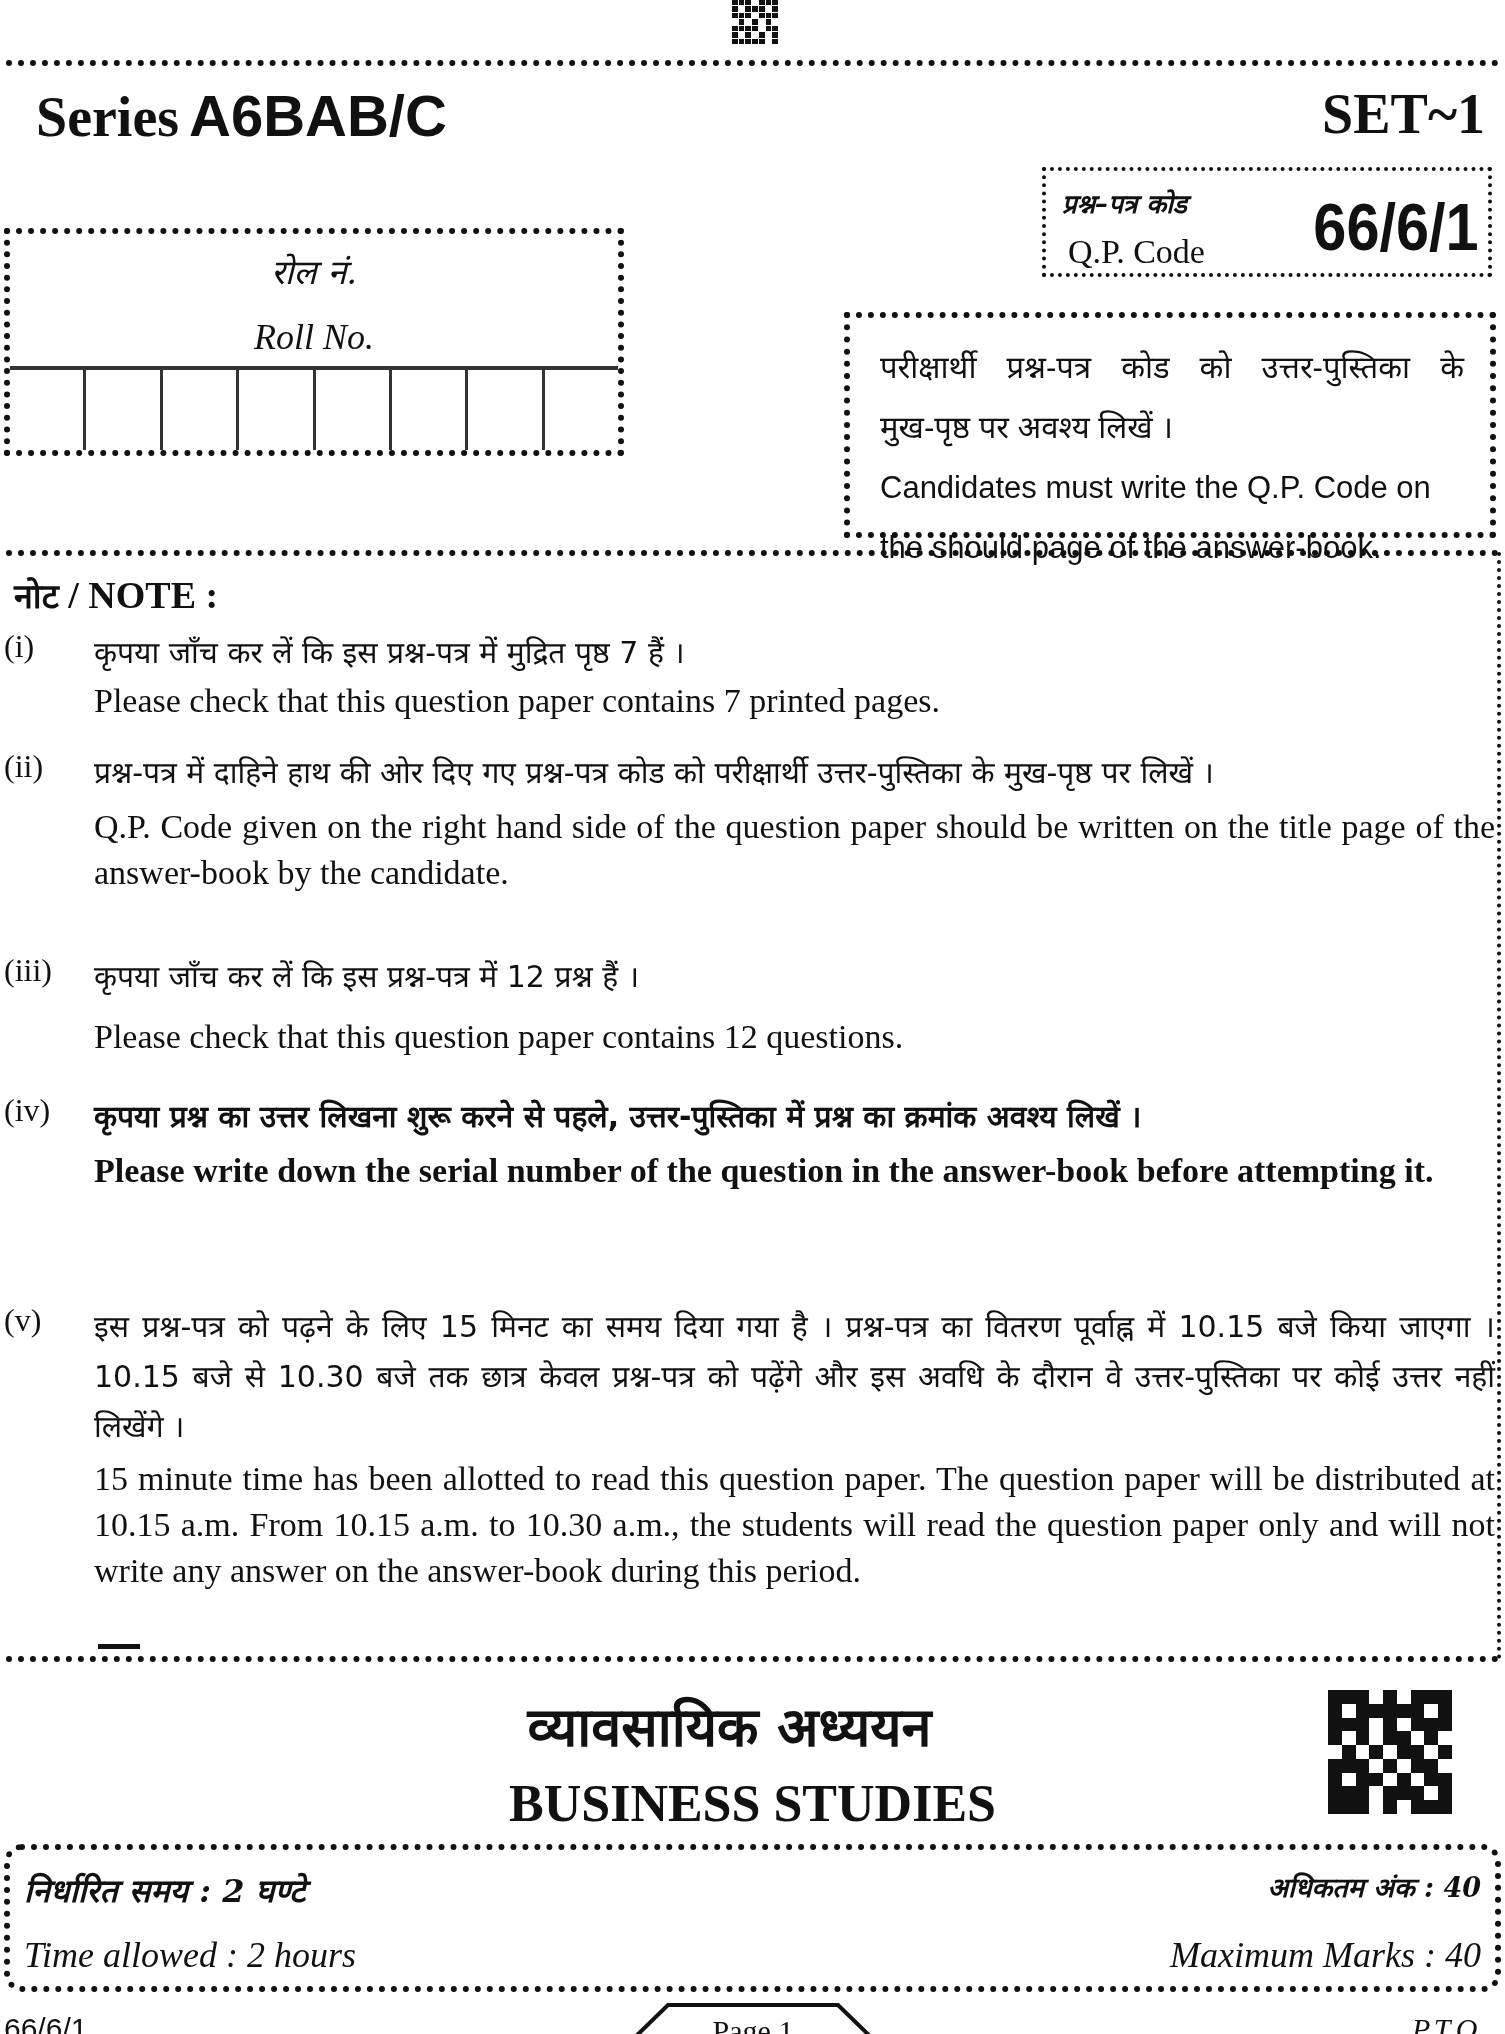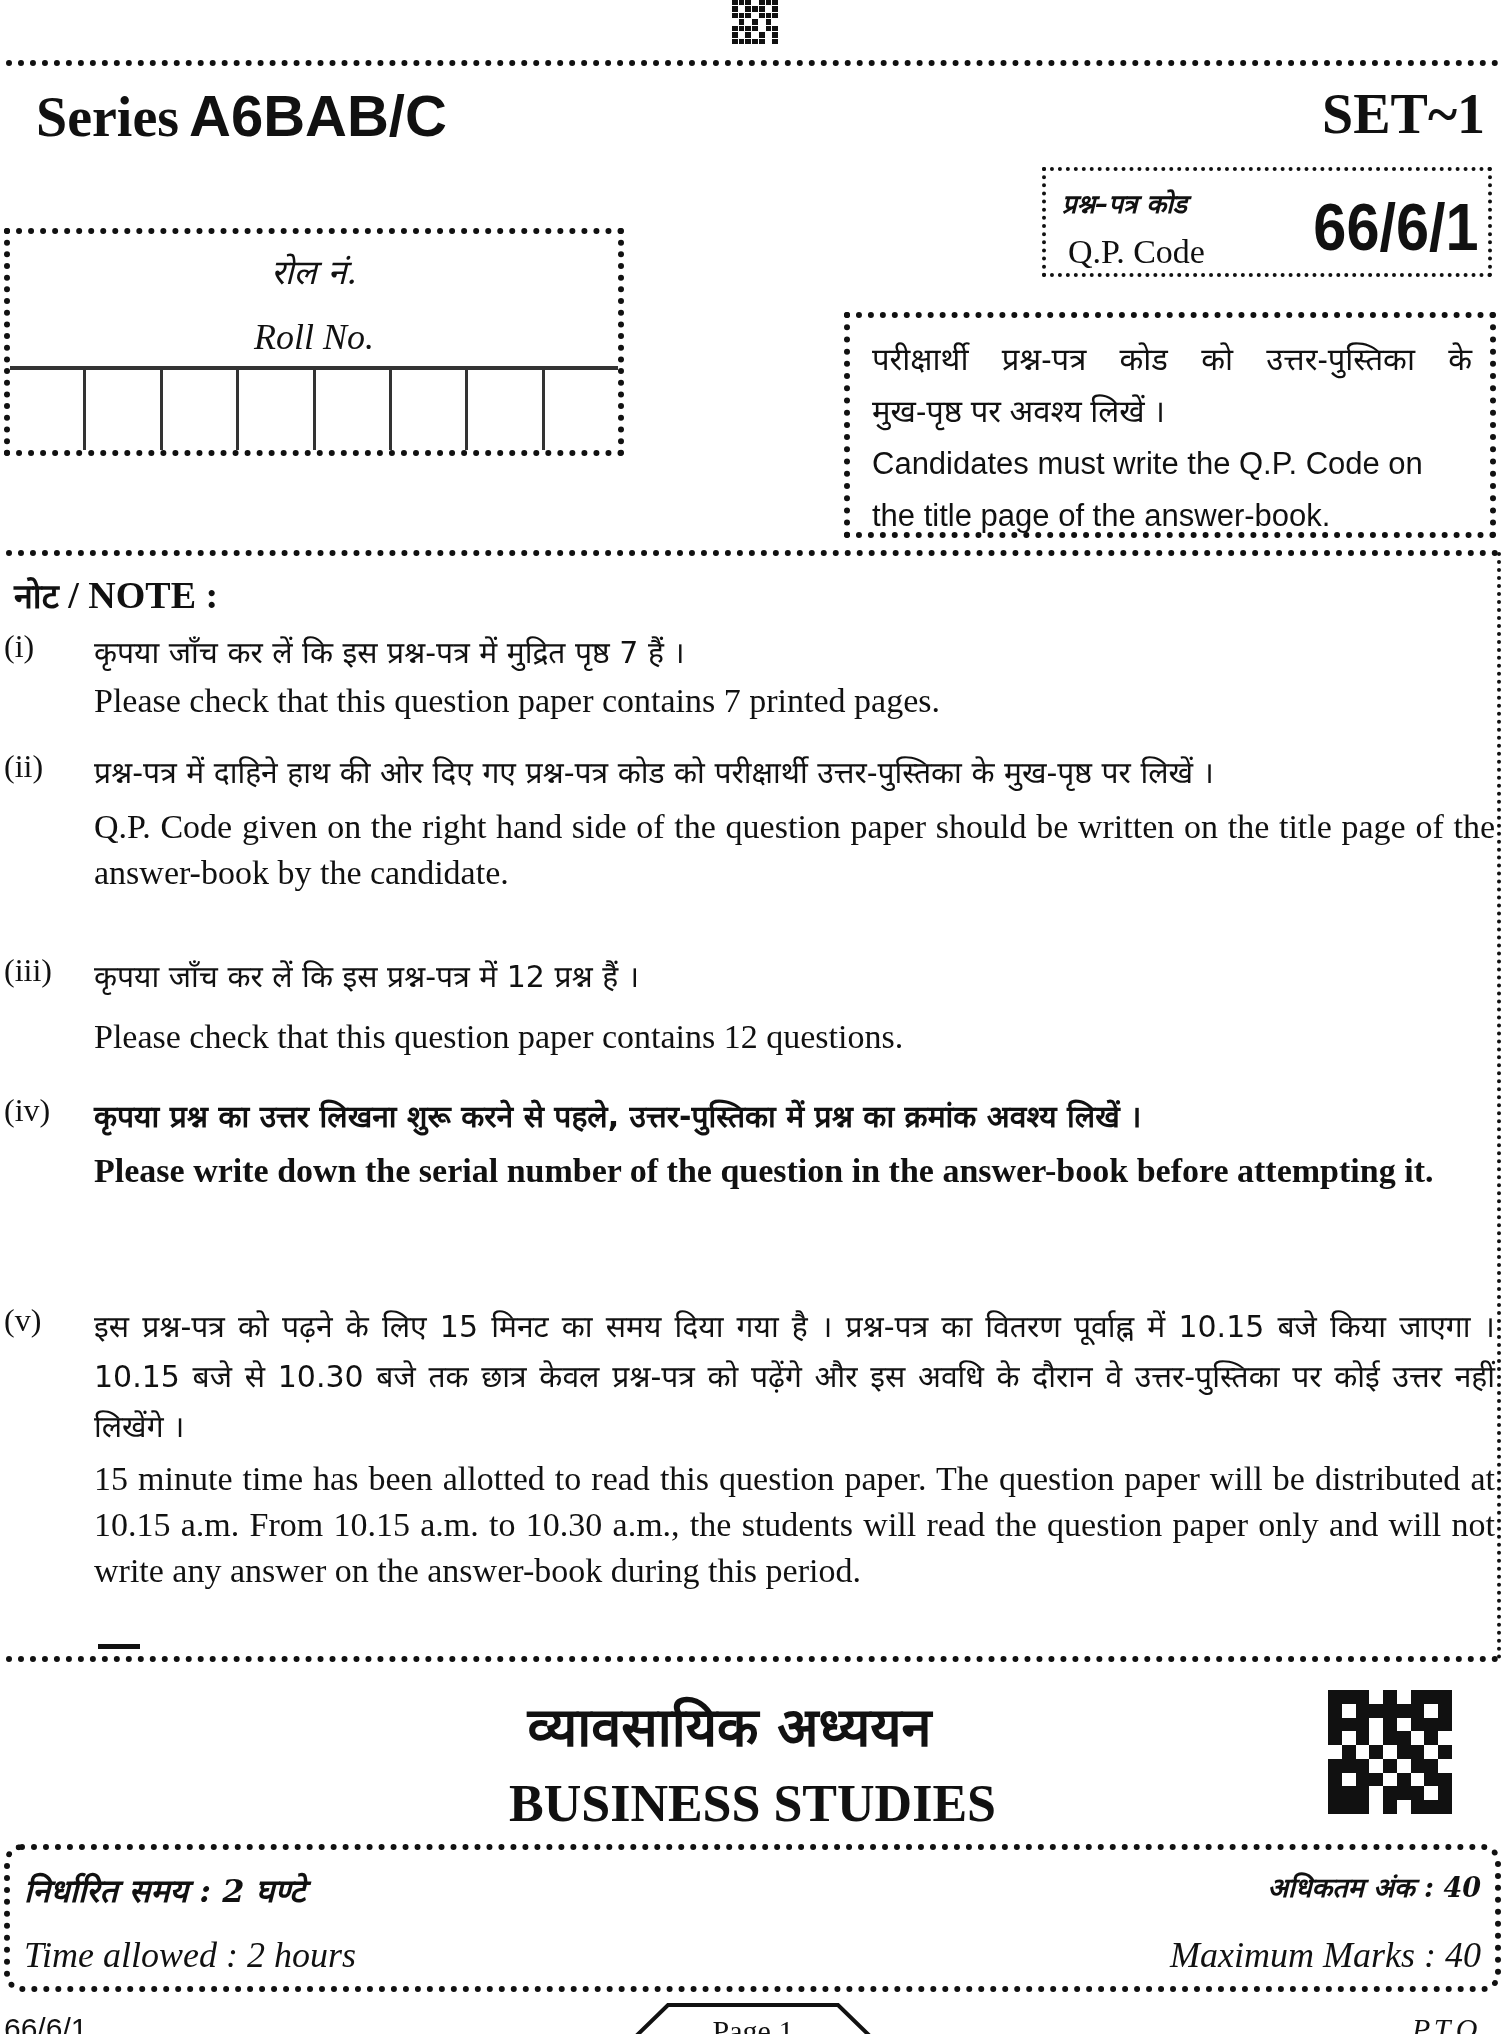"परीक्षार्थी प्रश्न-पत्र कोड को" .instr p { margin: 8px -> 16px }
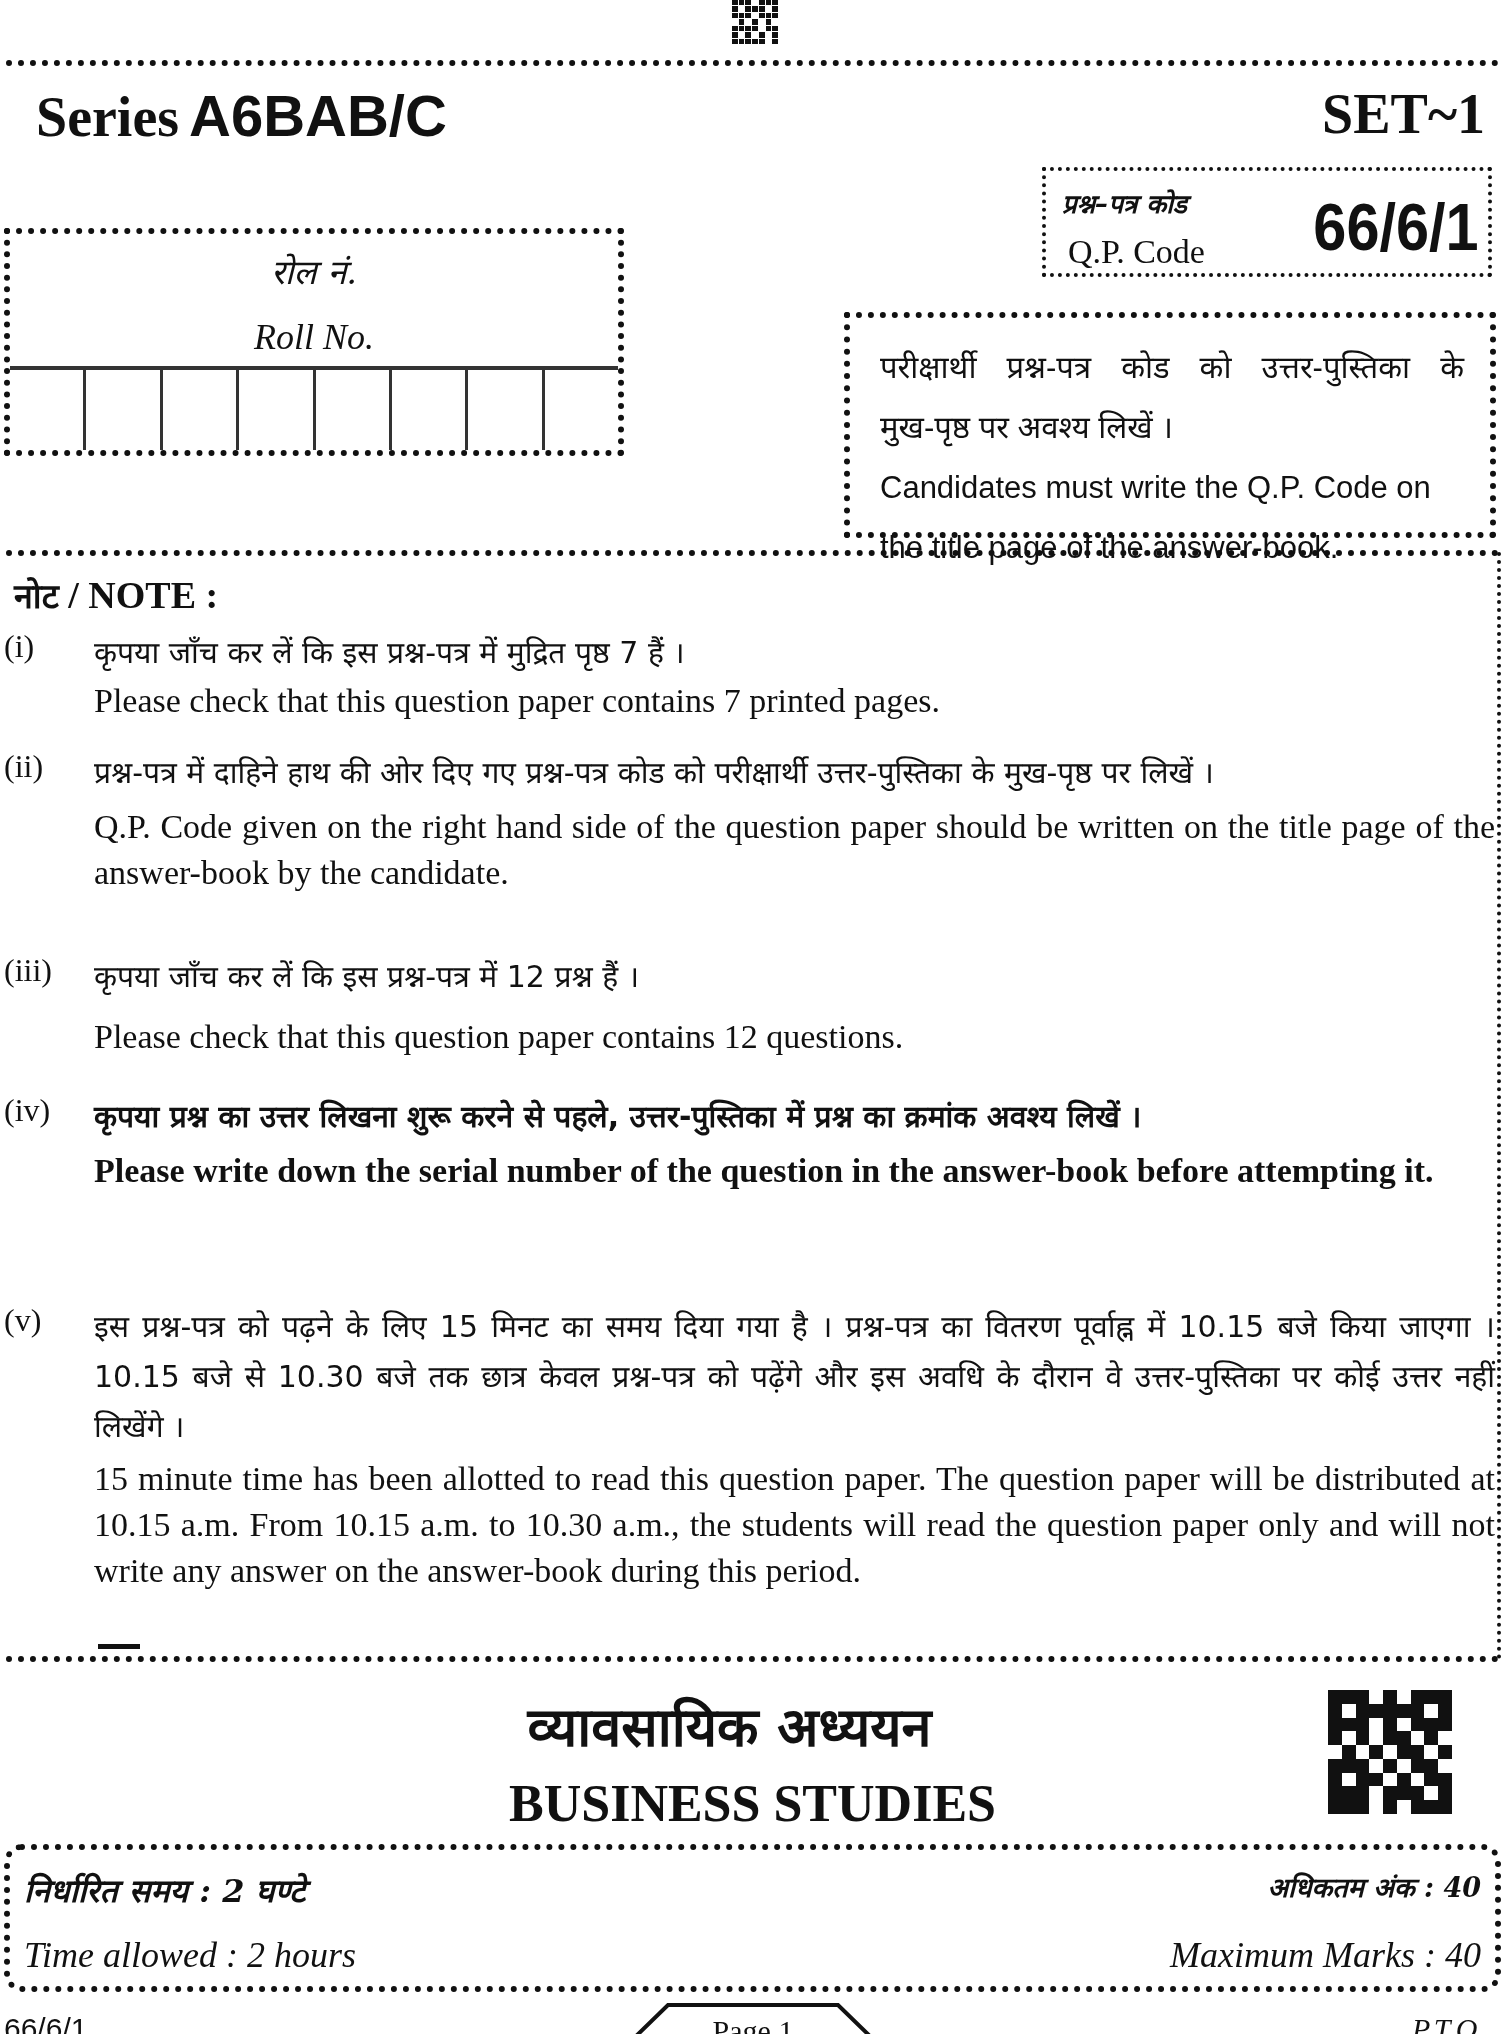"the title page of the" p.last { text: title -> should }
